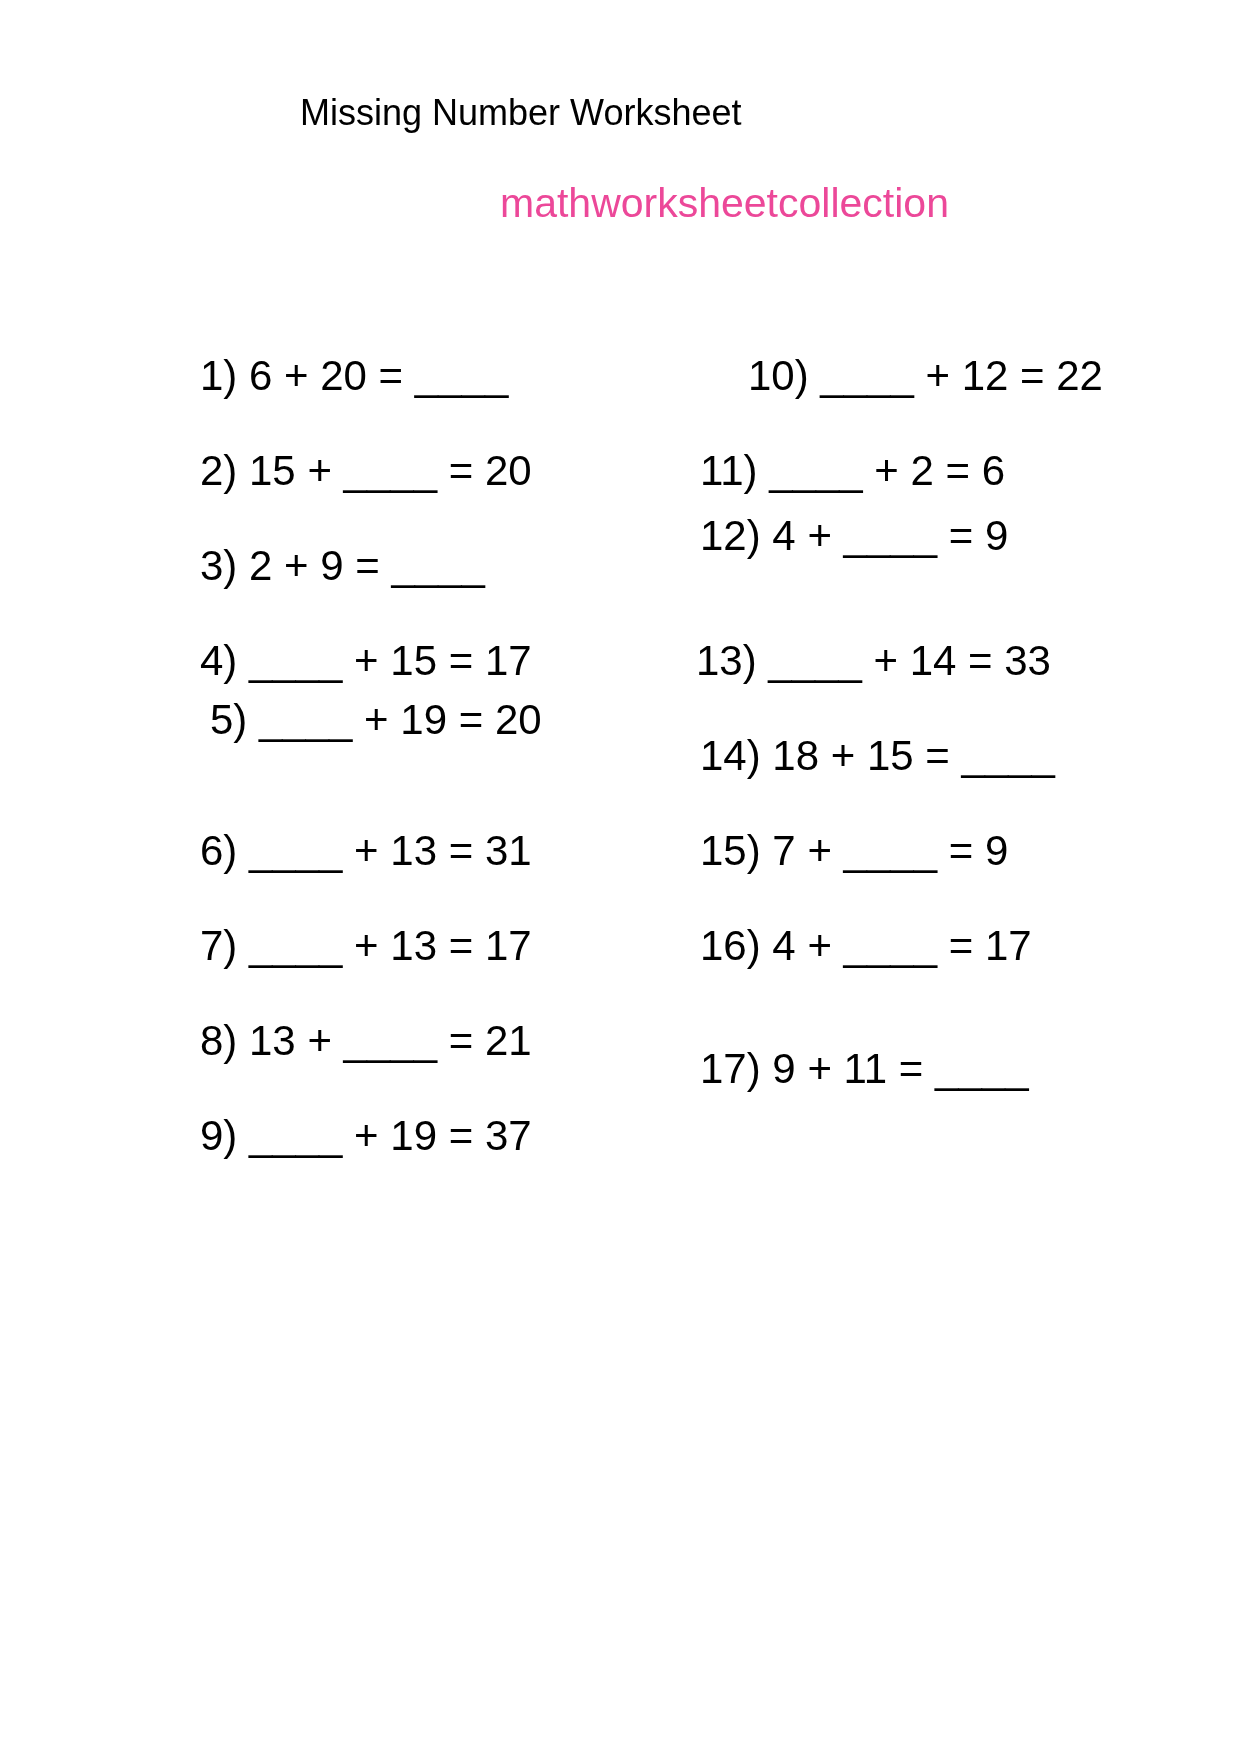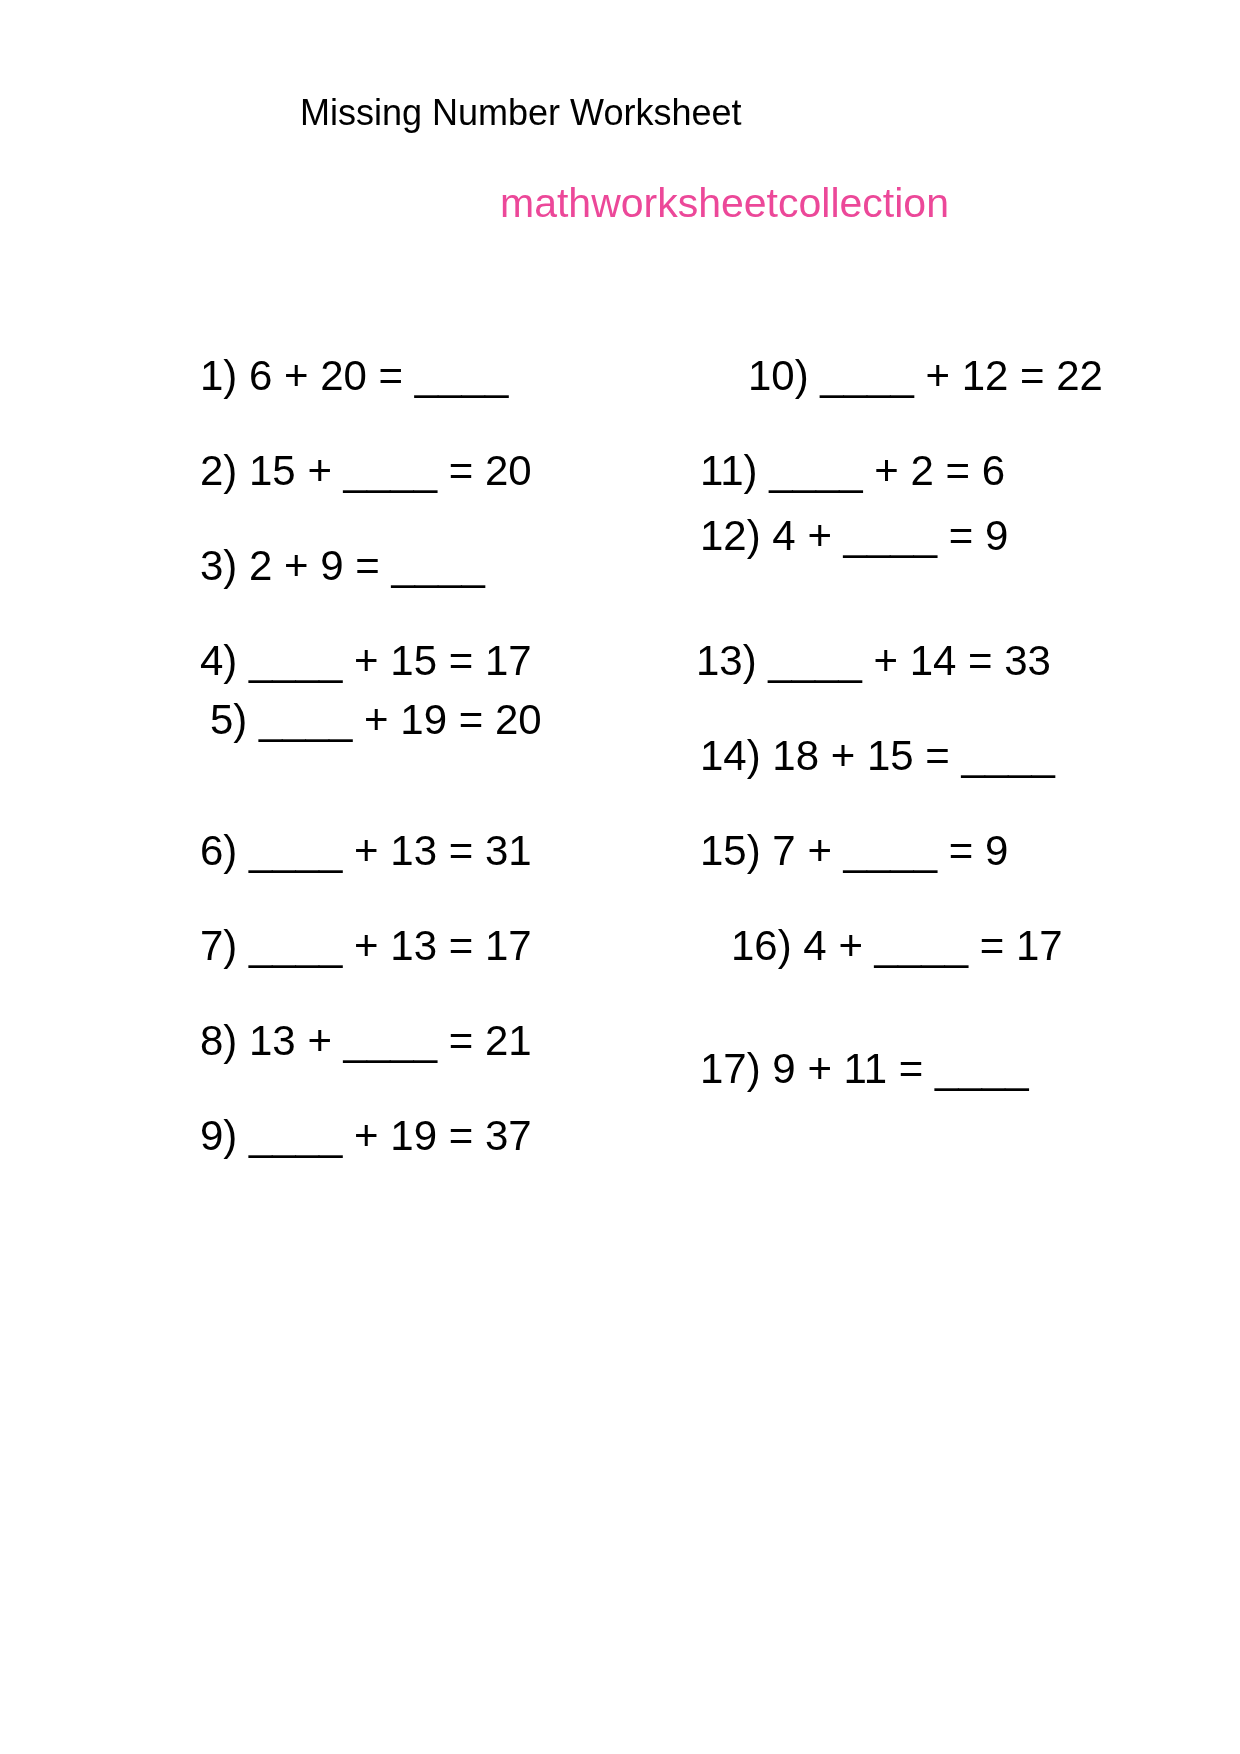"16) 4 + ____ =" div.problem { margin-left: 31px -> none }
